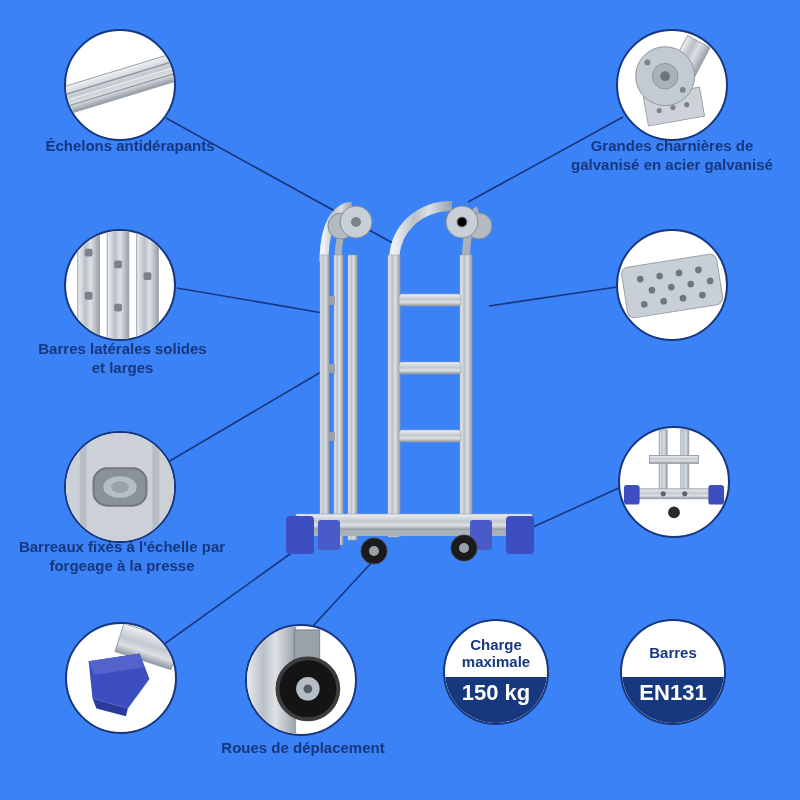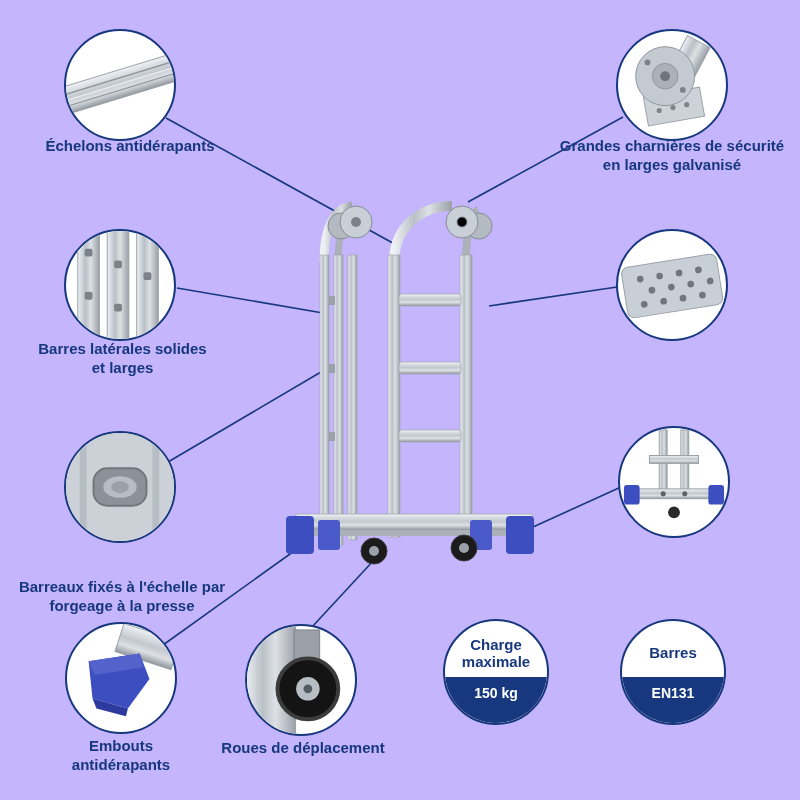"Échelons antidérapants" .canvas { background: #c4b5fd -> #3b82f6 }
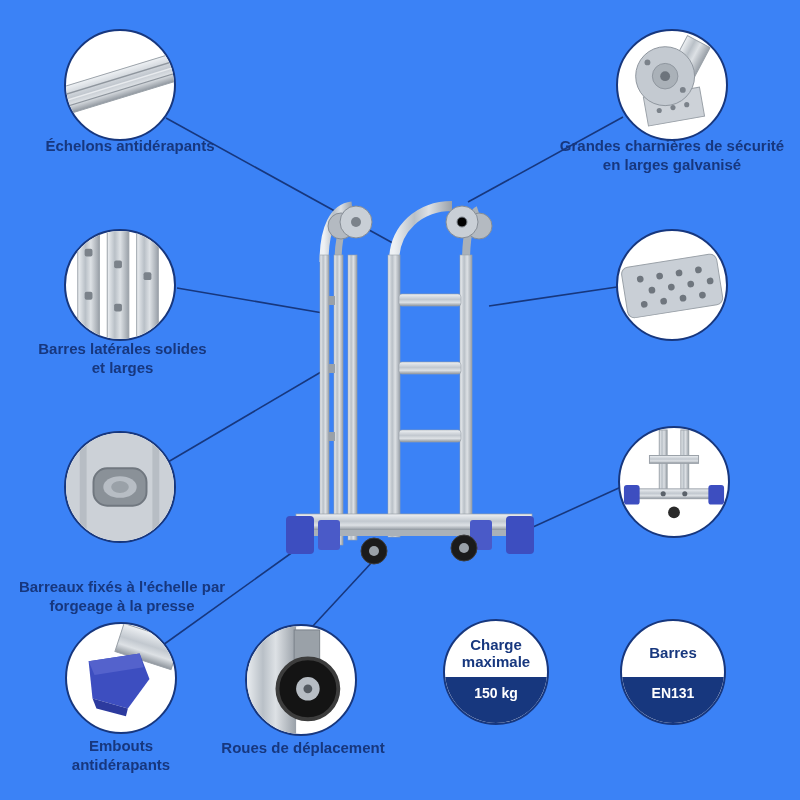"Grandes charnières de sécurité en" div.callout-label { text: sécurité en larges -> galvanisé en acier }
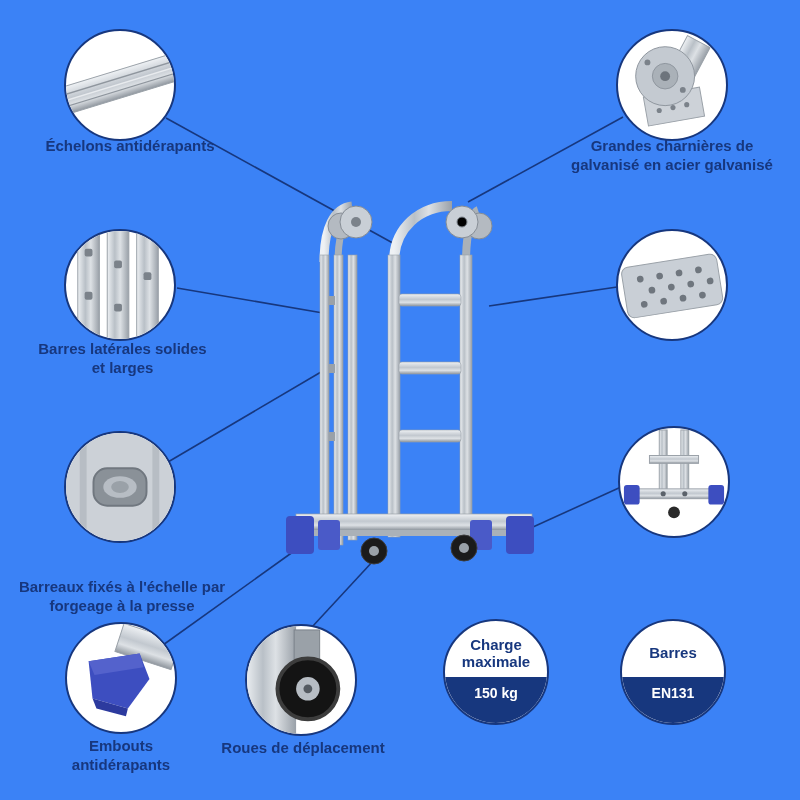"Barreaux fixés à l'échelle par" div.callout-label { margin-top: 40px -> none }
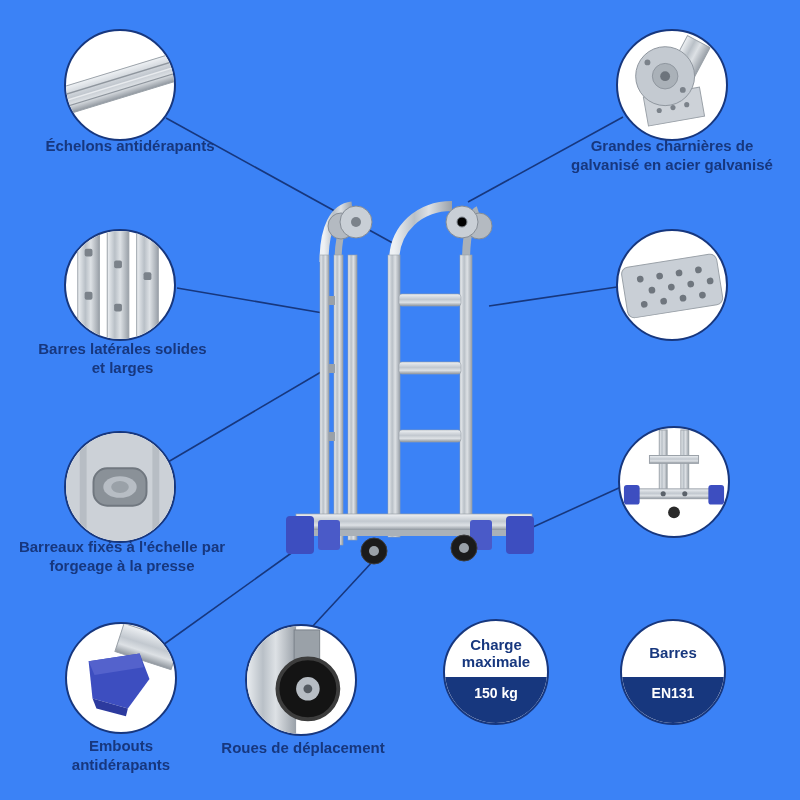"150 kg" .badge-bottom { font-size: 14px -> 22px }
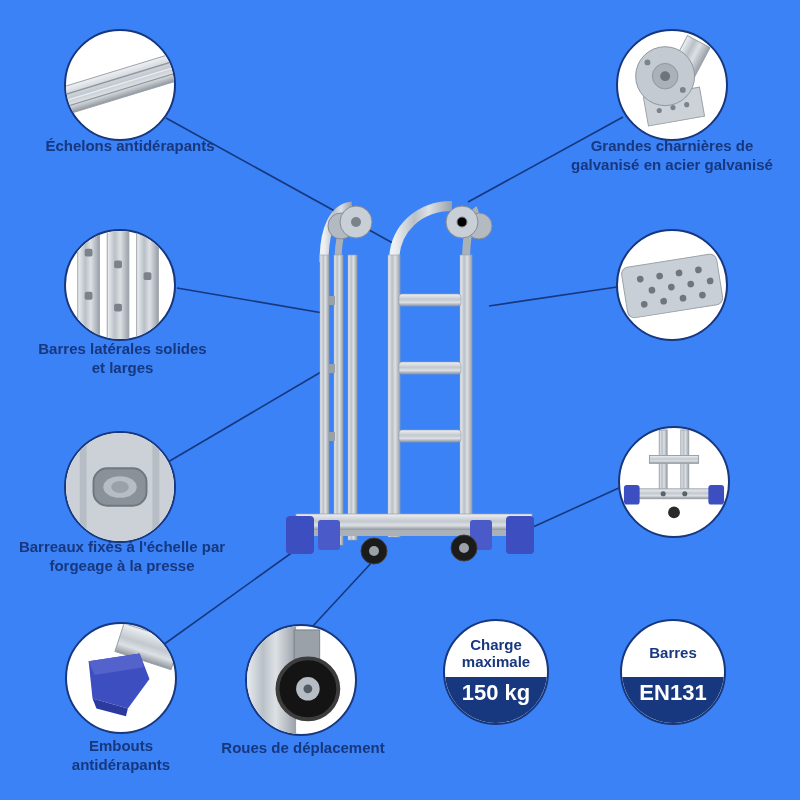"Embouts antidérapants" div.callout-label { html: <div>Embouts antidérapants</div> -> none }
